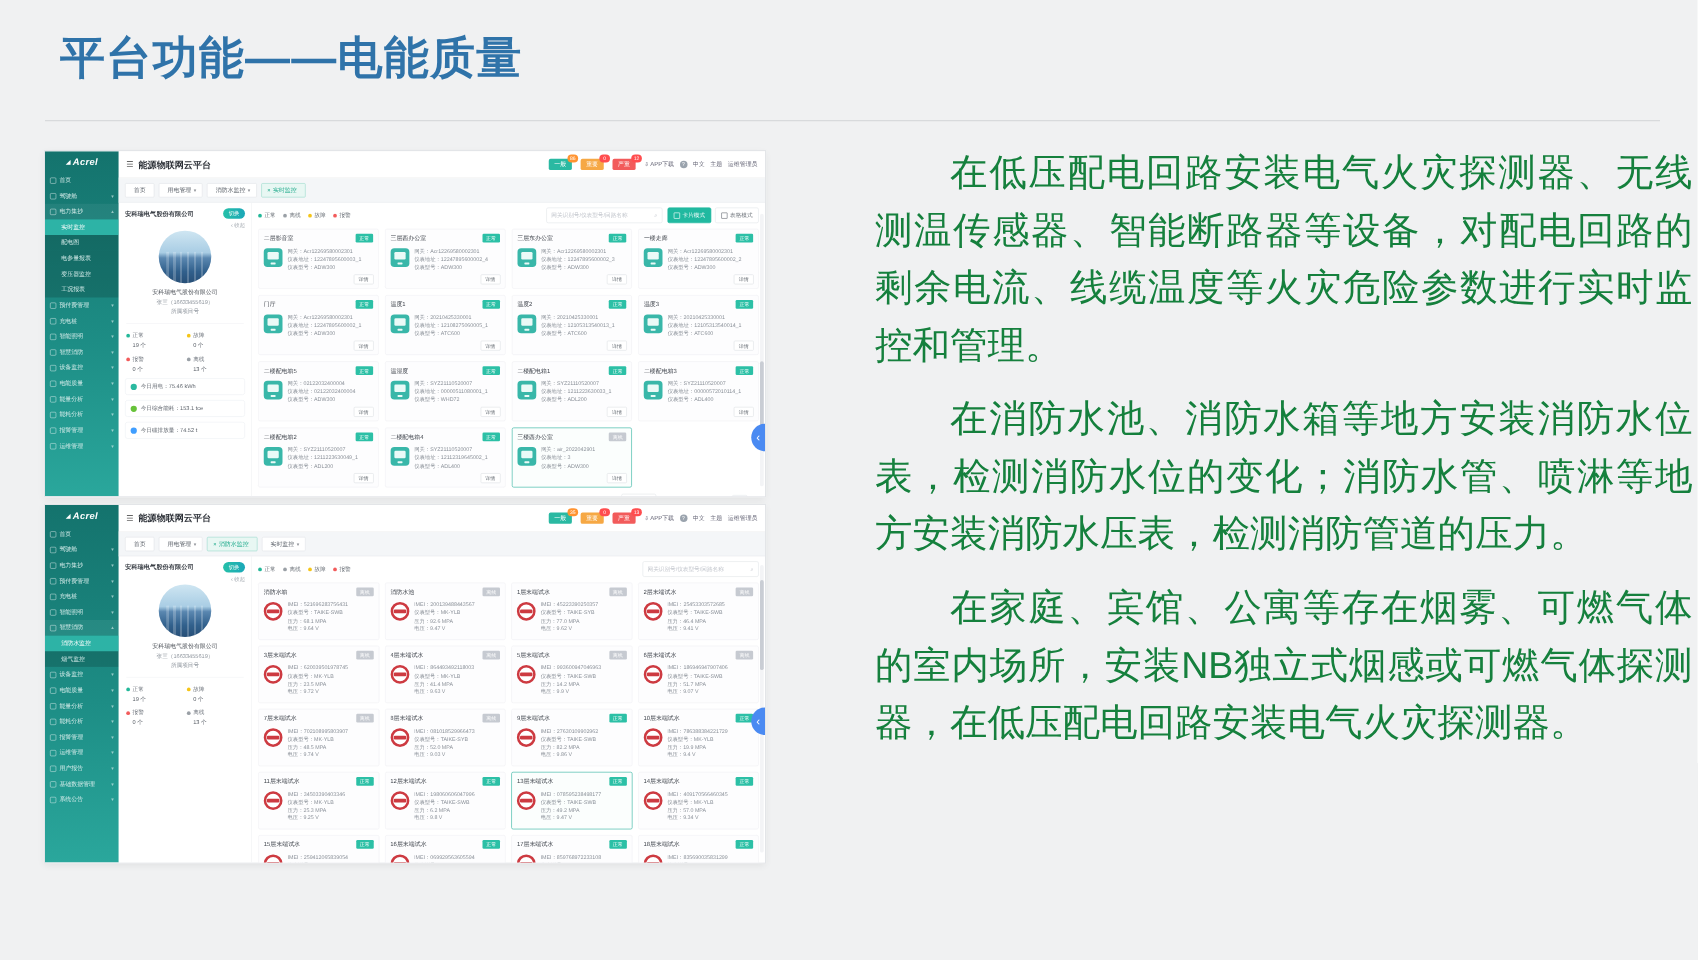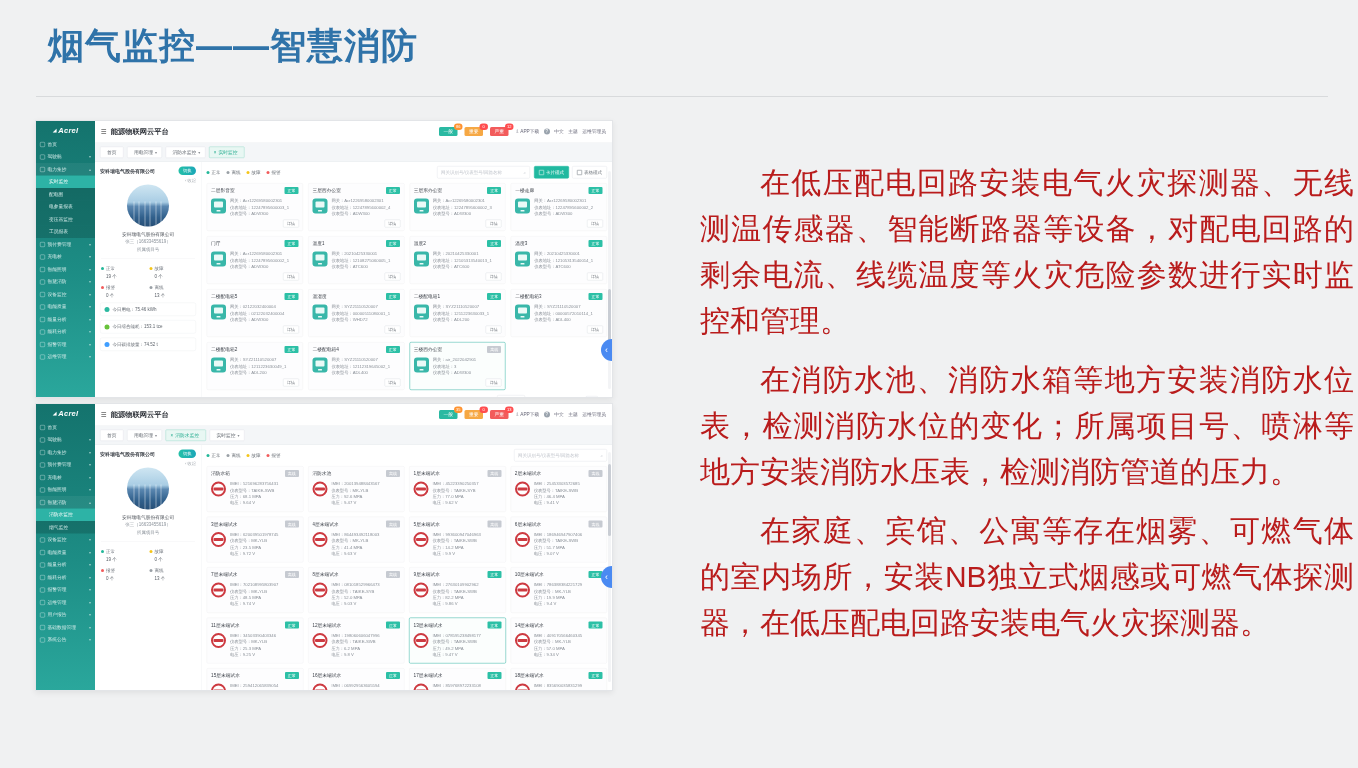"烟气监控——智慧消防" div.slide-title { text: 烟气监控——智慧消防 -> 平台功能——电能质量 }
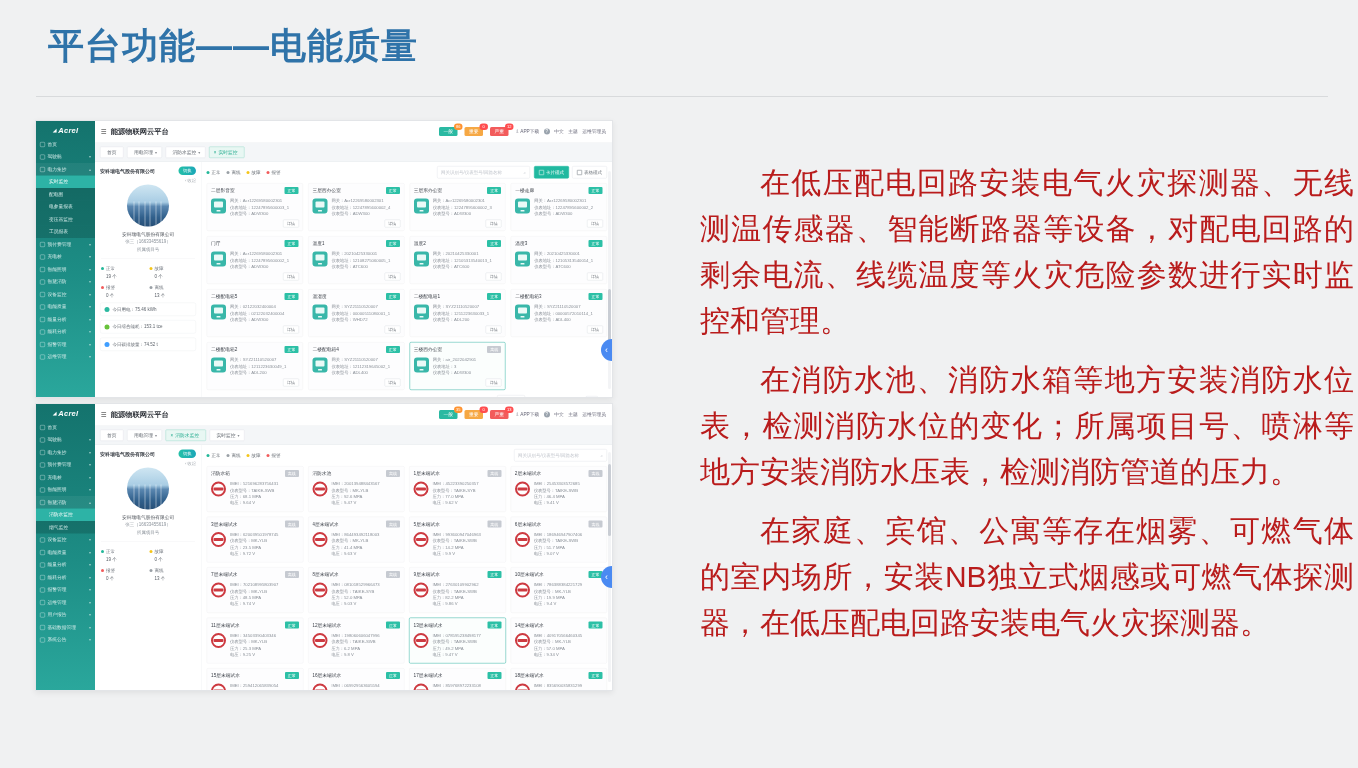"在低压配电回路安装电气火灾探测器、无线测温传感器、智能断路器等设备，对配电回路的" .right-text { color: #b91c1c -> #15803d; margin-top: 44px -> none }
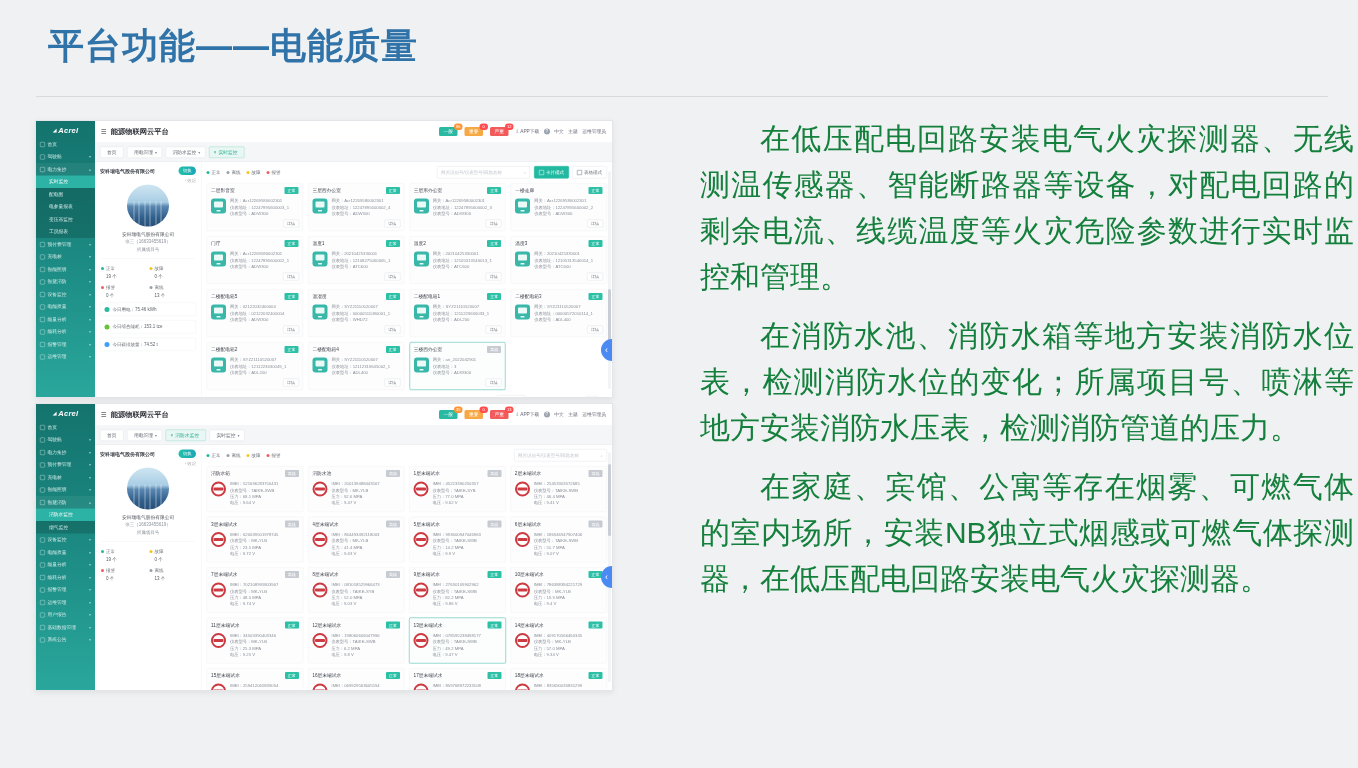"在消防水池、消防水箱等地方安装消防水位表，检测消防水位的变化；所属项目号、喷淋等" p { text: 所属项目号 -> 消防水管 }
